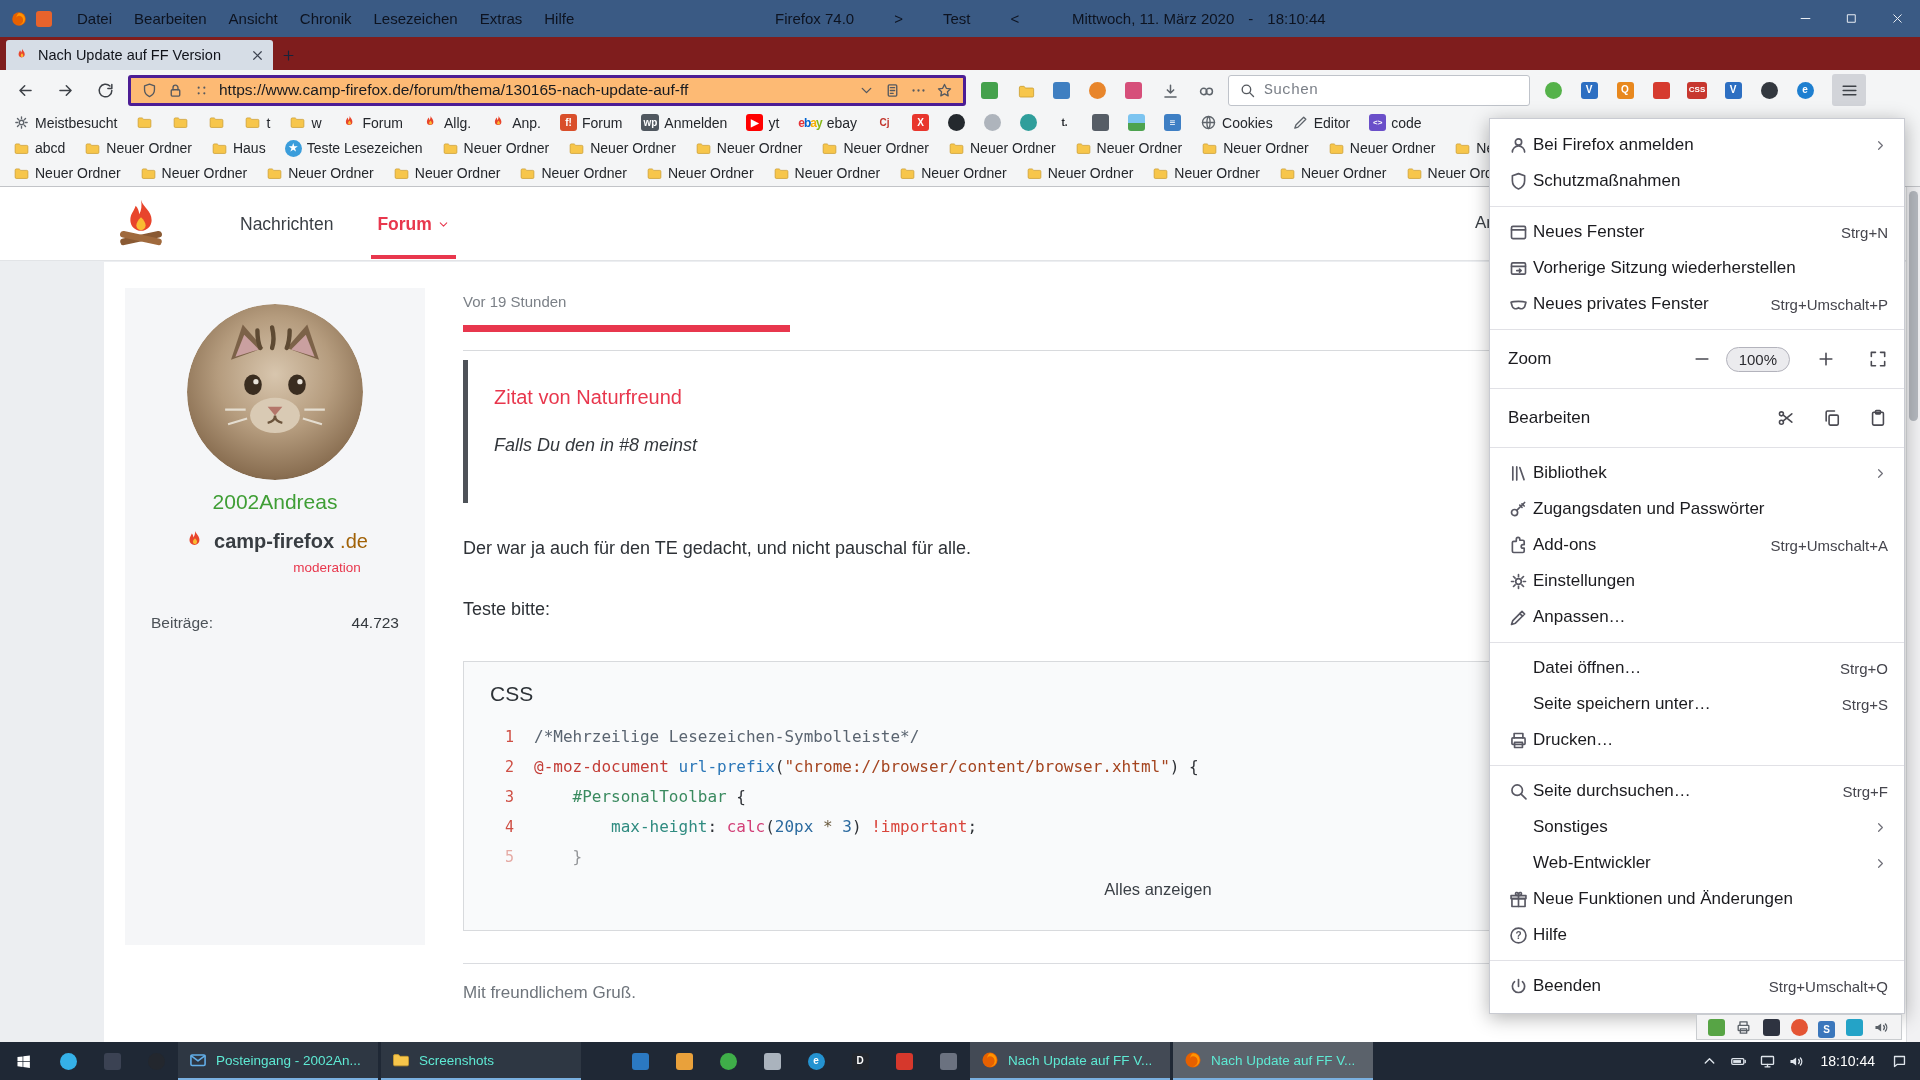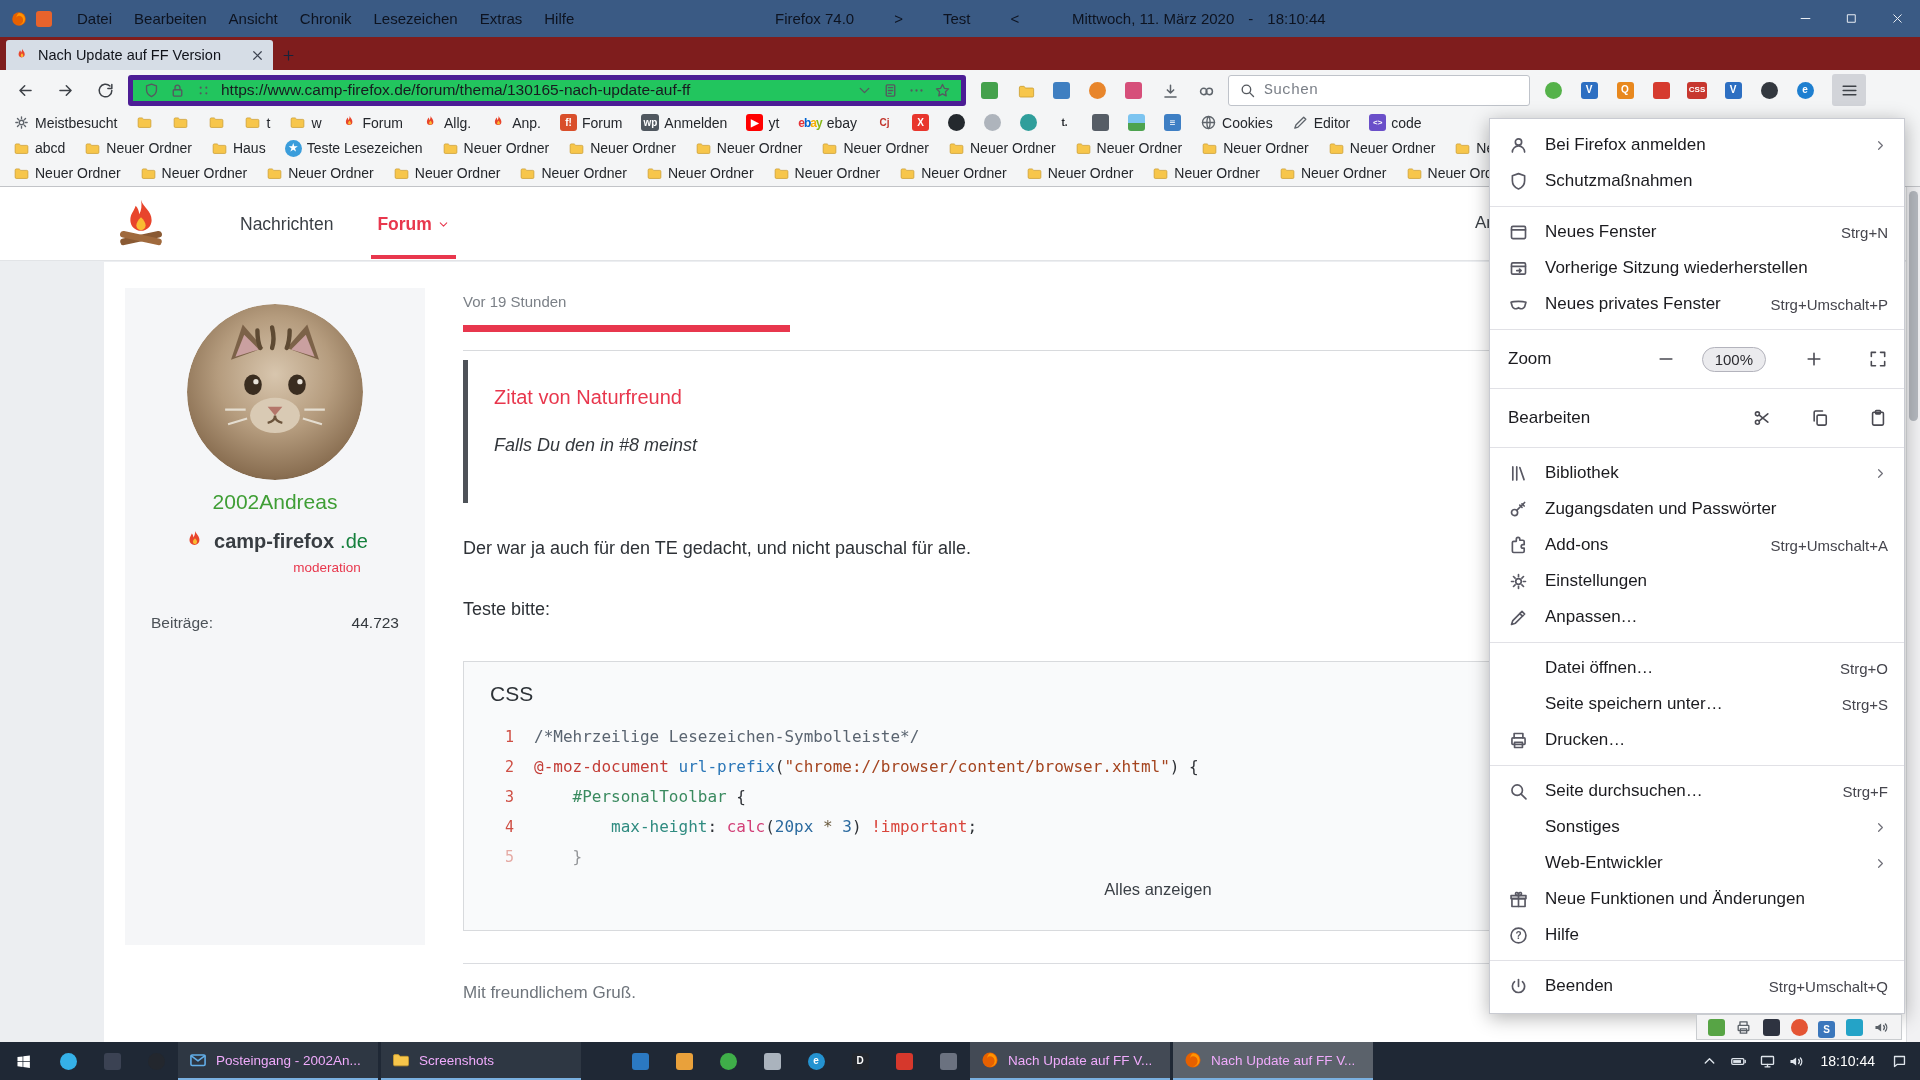"https://www.camp-firefox.de/forum/thema/" .urlbar { background: #22c55e -> #fdba74; border: 5px solid #4c1d95 -> 3px solid #4c1d95 }
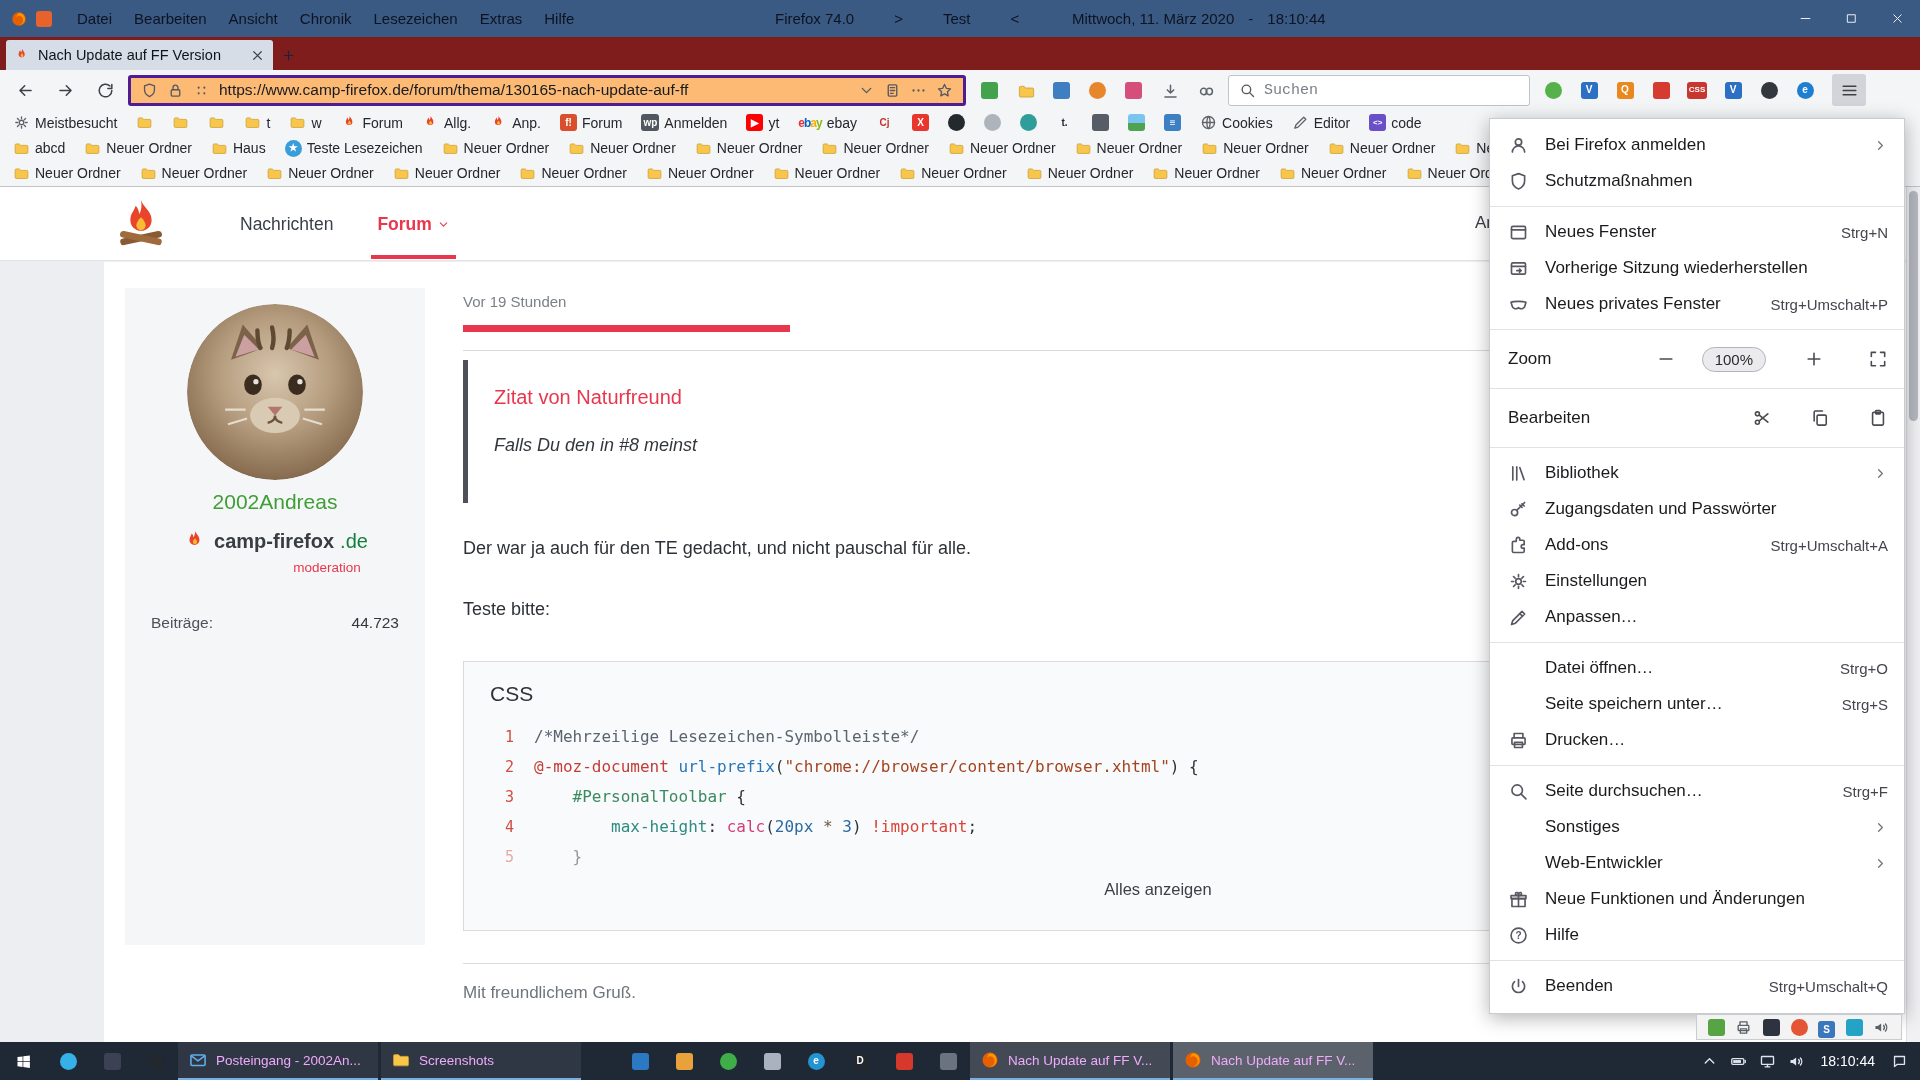"Bei Firefox anmelden" .menu-item { gap: 16px -> 4px }
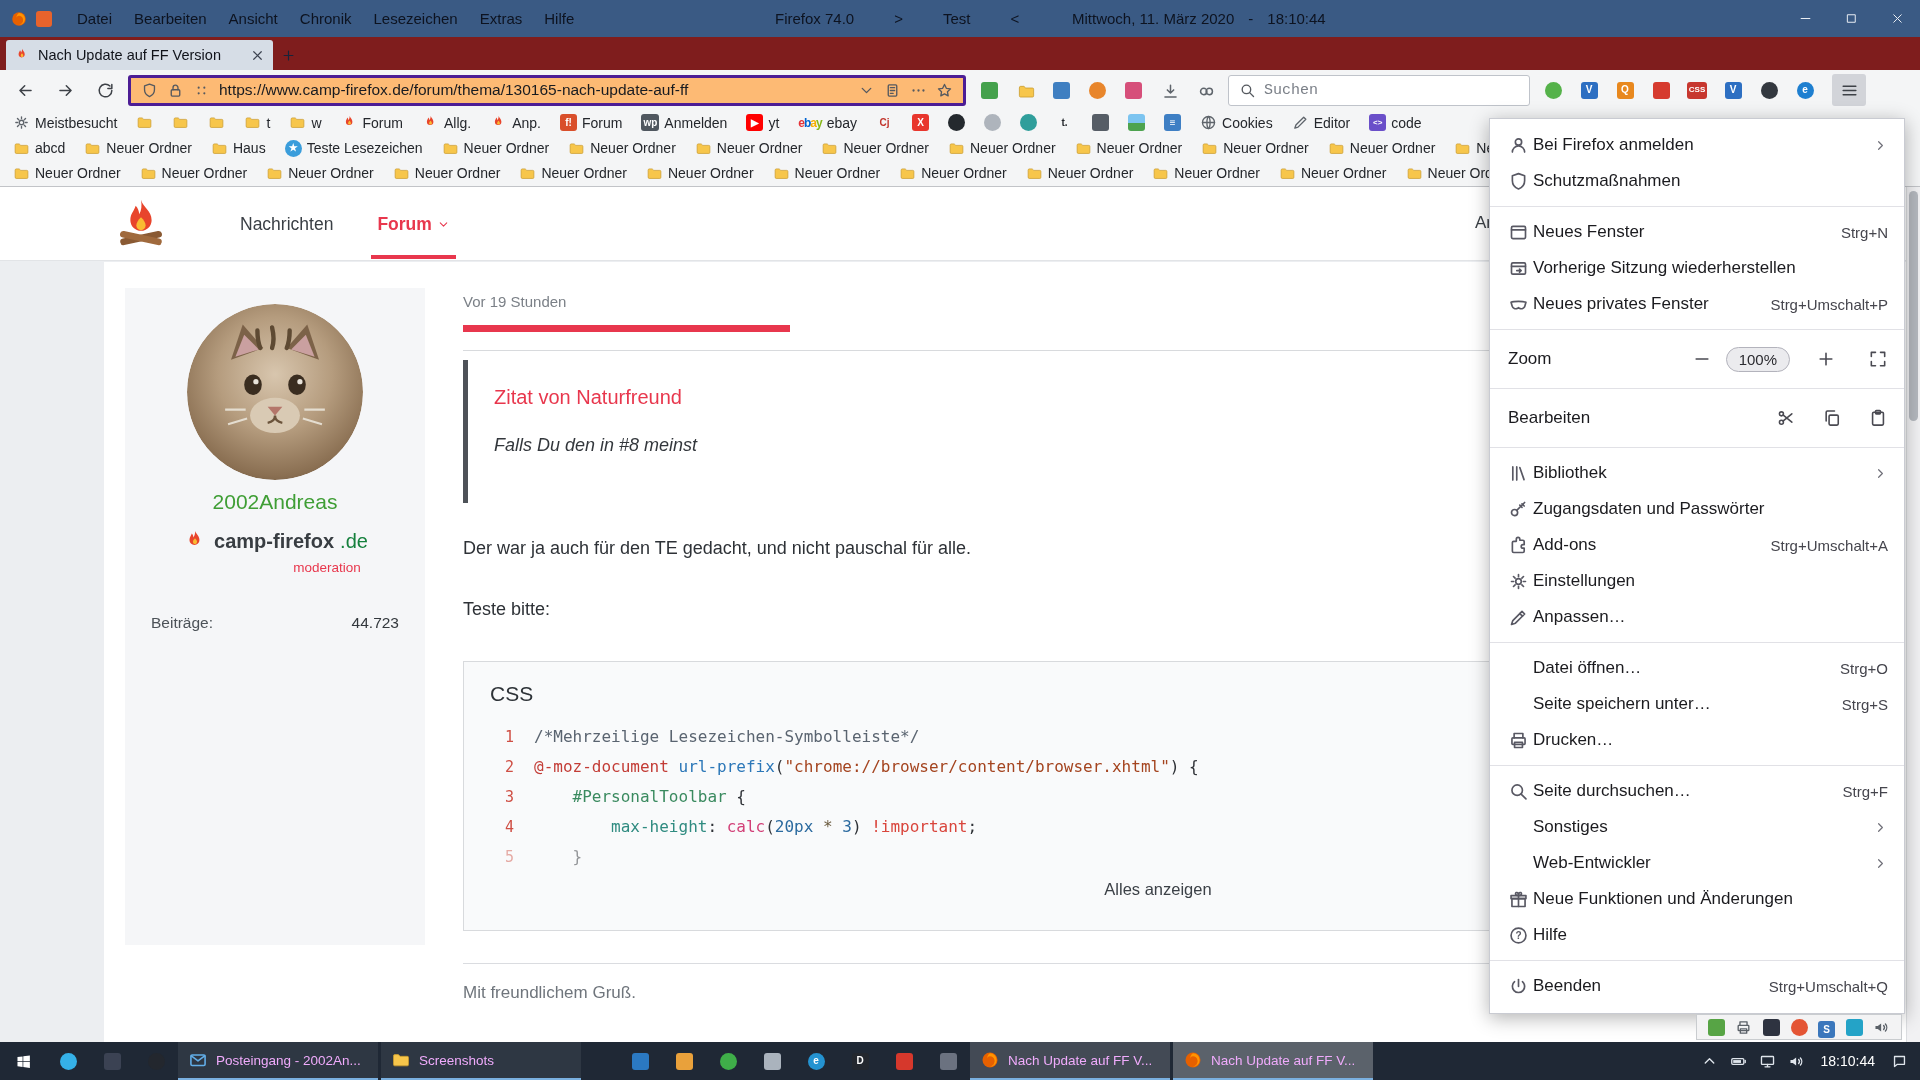".de" .a-brand-tld { color: #15803d -> #a16207 }
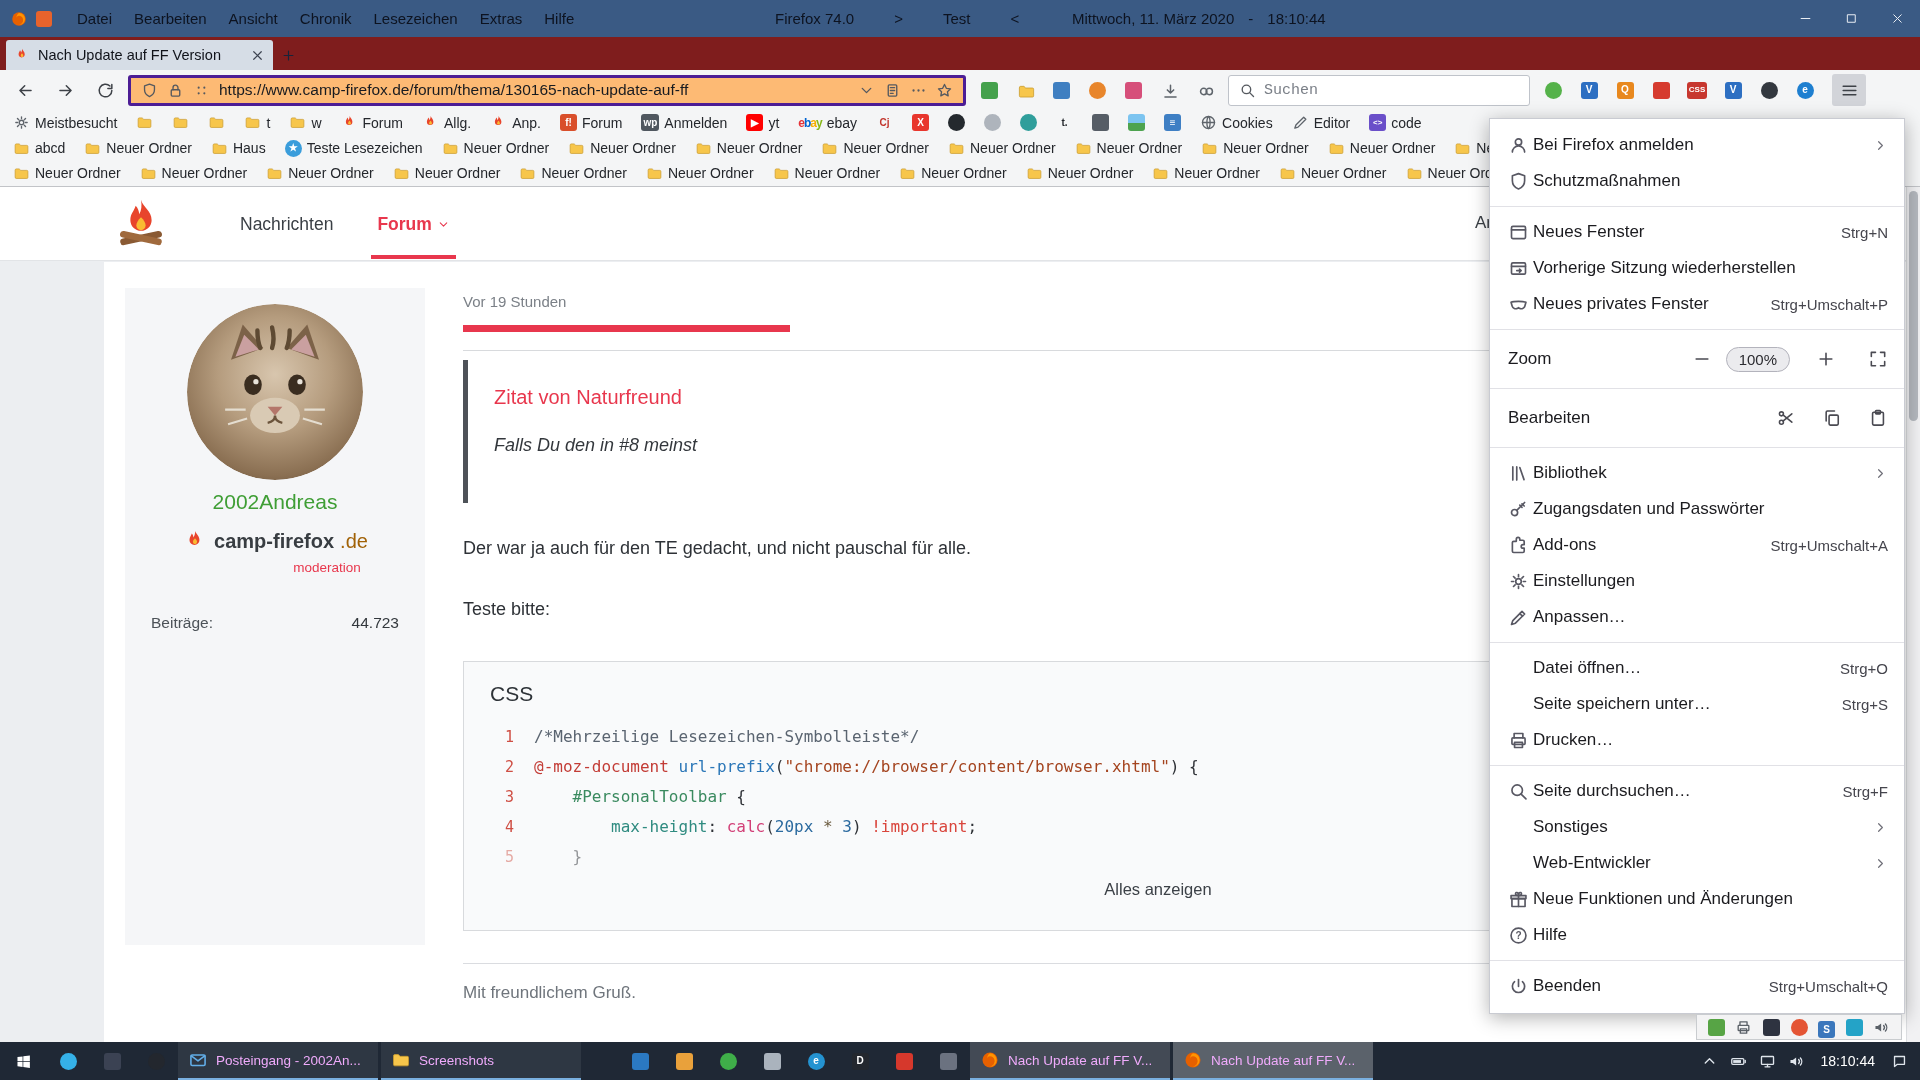"Posteingang - 2002An..." .tb-label { color: #f0abfc -> #5eead4 }
